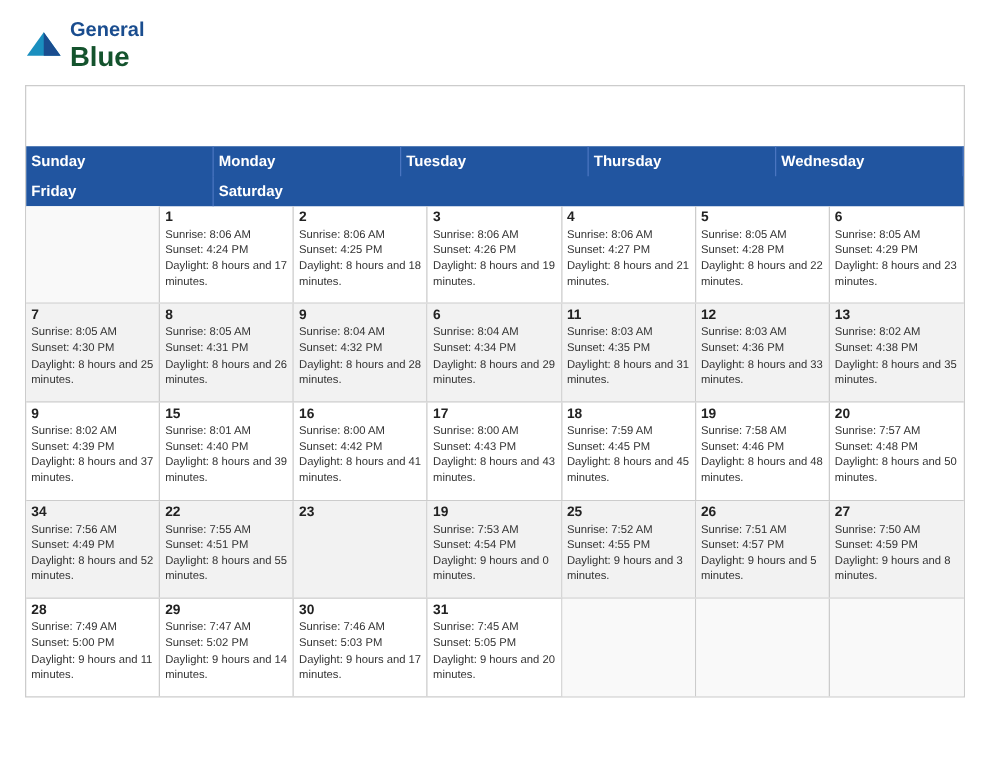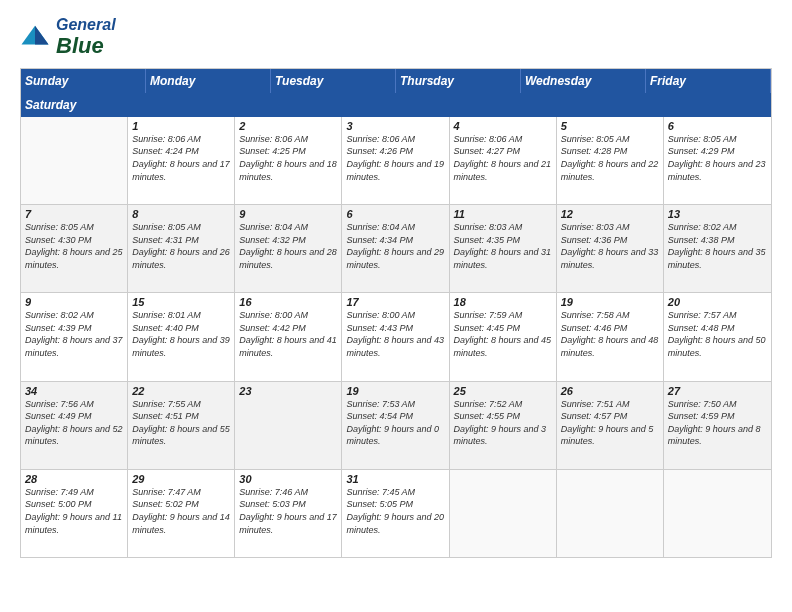"General" .page { font-style: italic -> none }
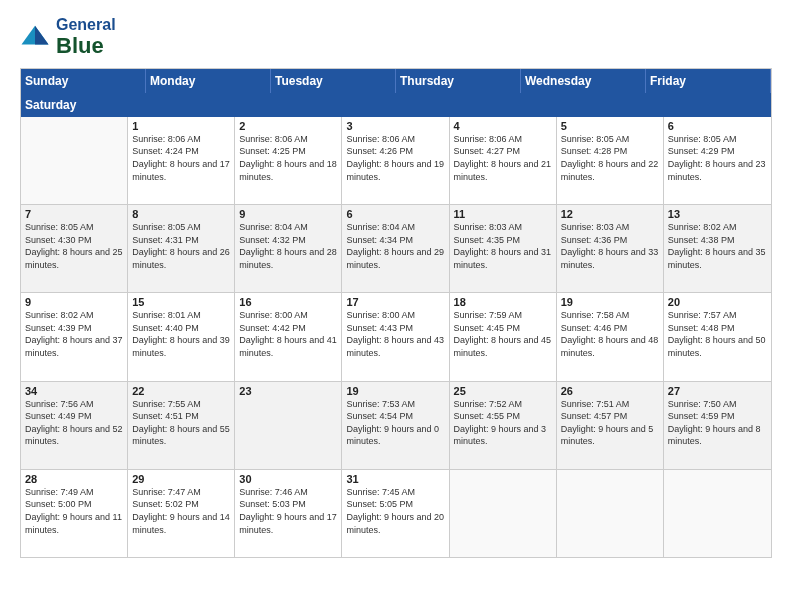"Sunday" .cal-header { grid-template-columns: repeat(6, 1fr) -> repeat(5, 1fr); margin-top: none -> 48px }
